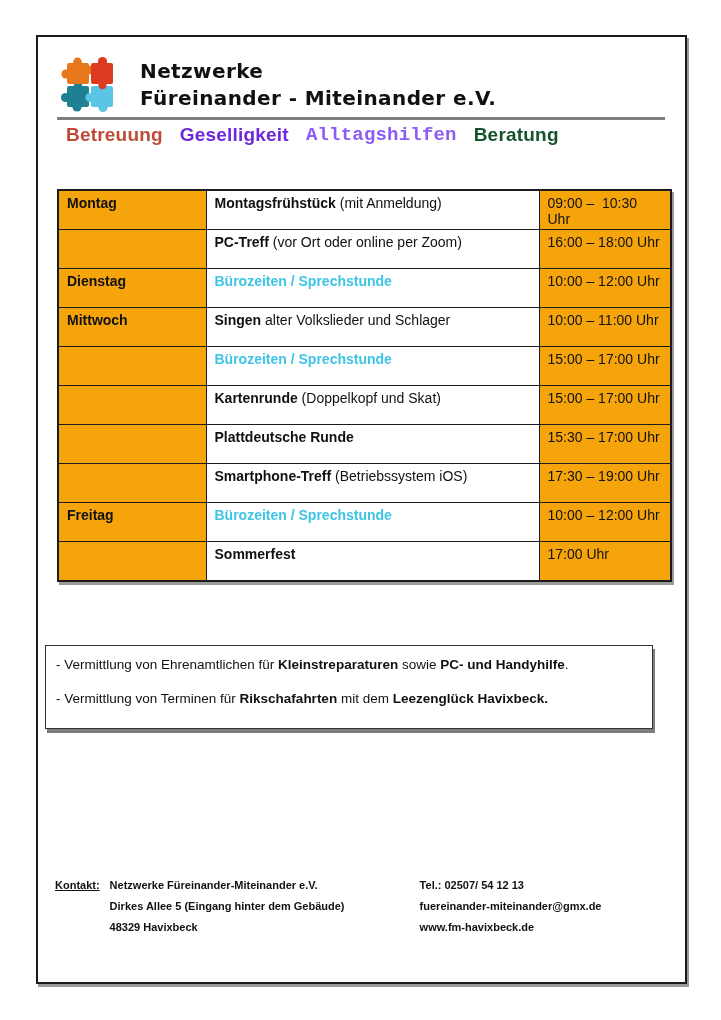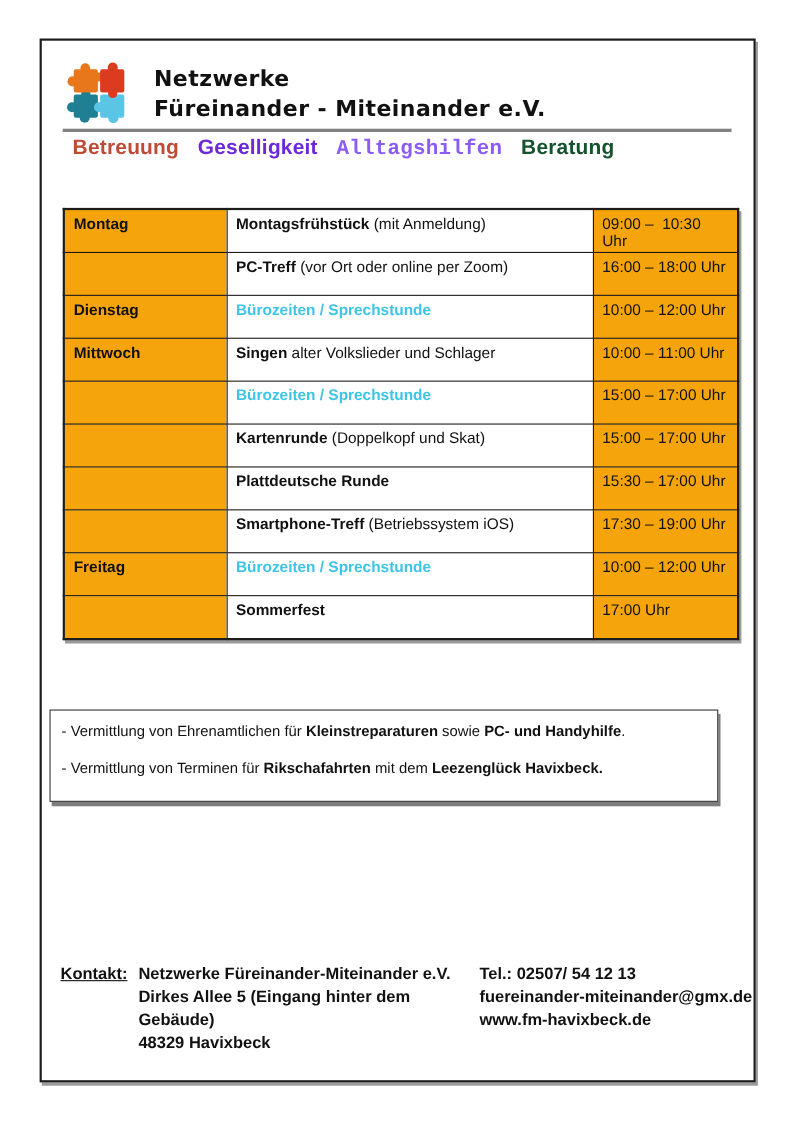"Kontakt:" .footer { font-size: 15px -> 11px }
